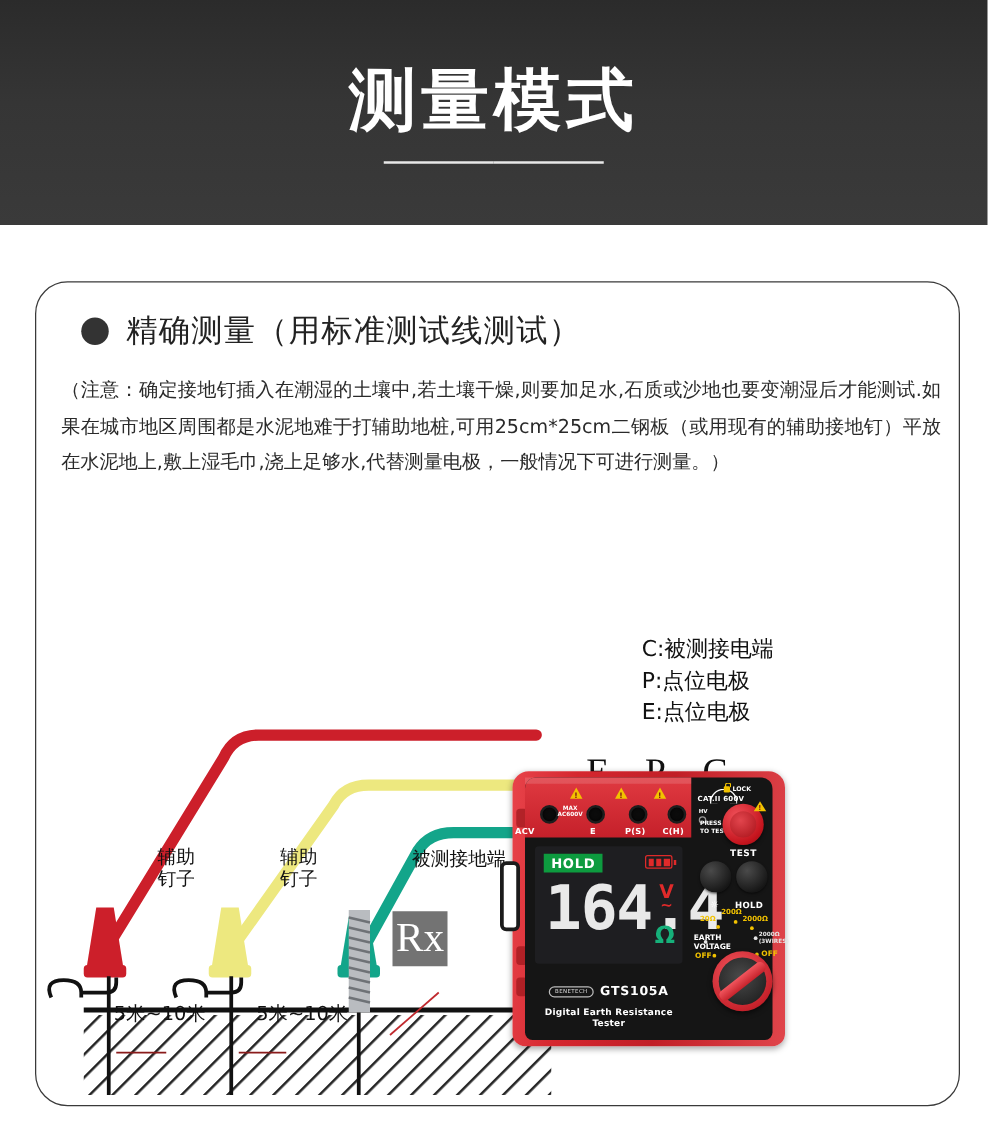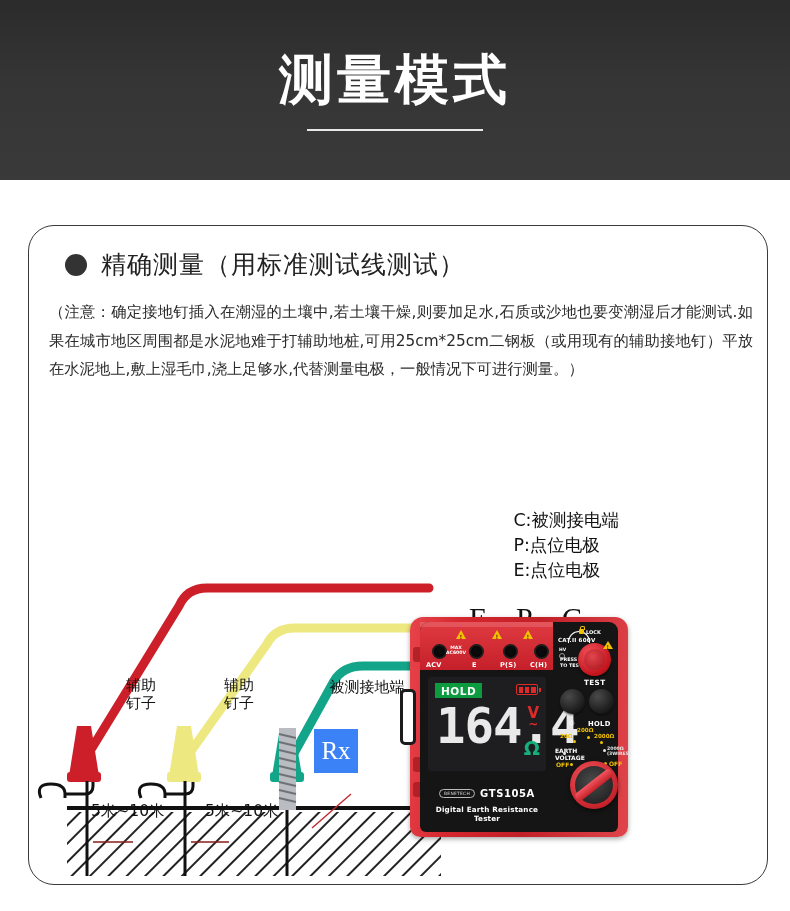"ACV" span.port-lab { left: 16px -> 2px }
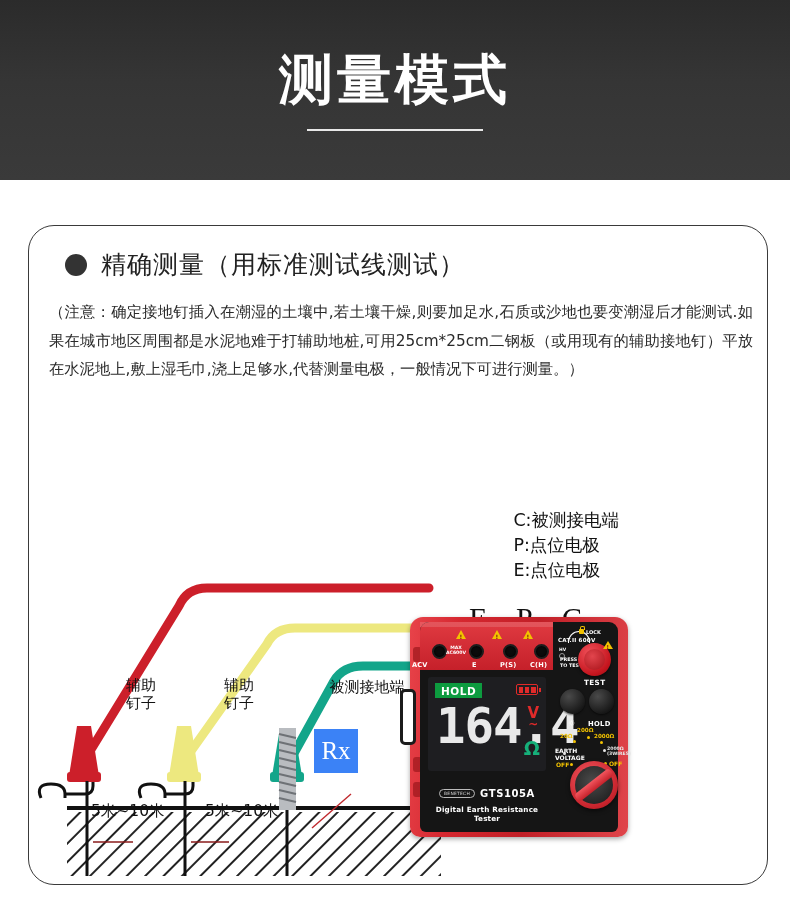"Rx" .rx-box { background: #3b82f6 -> #737373; font-size: 25px -> 33px }
